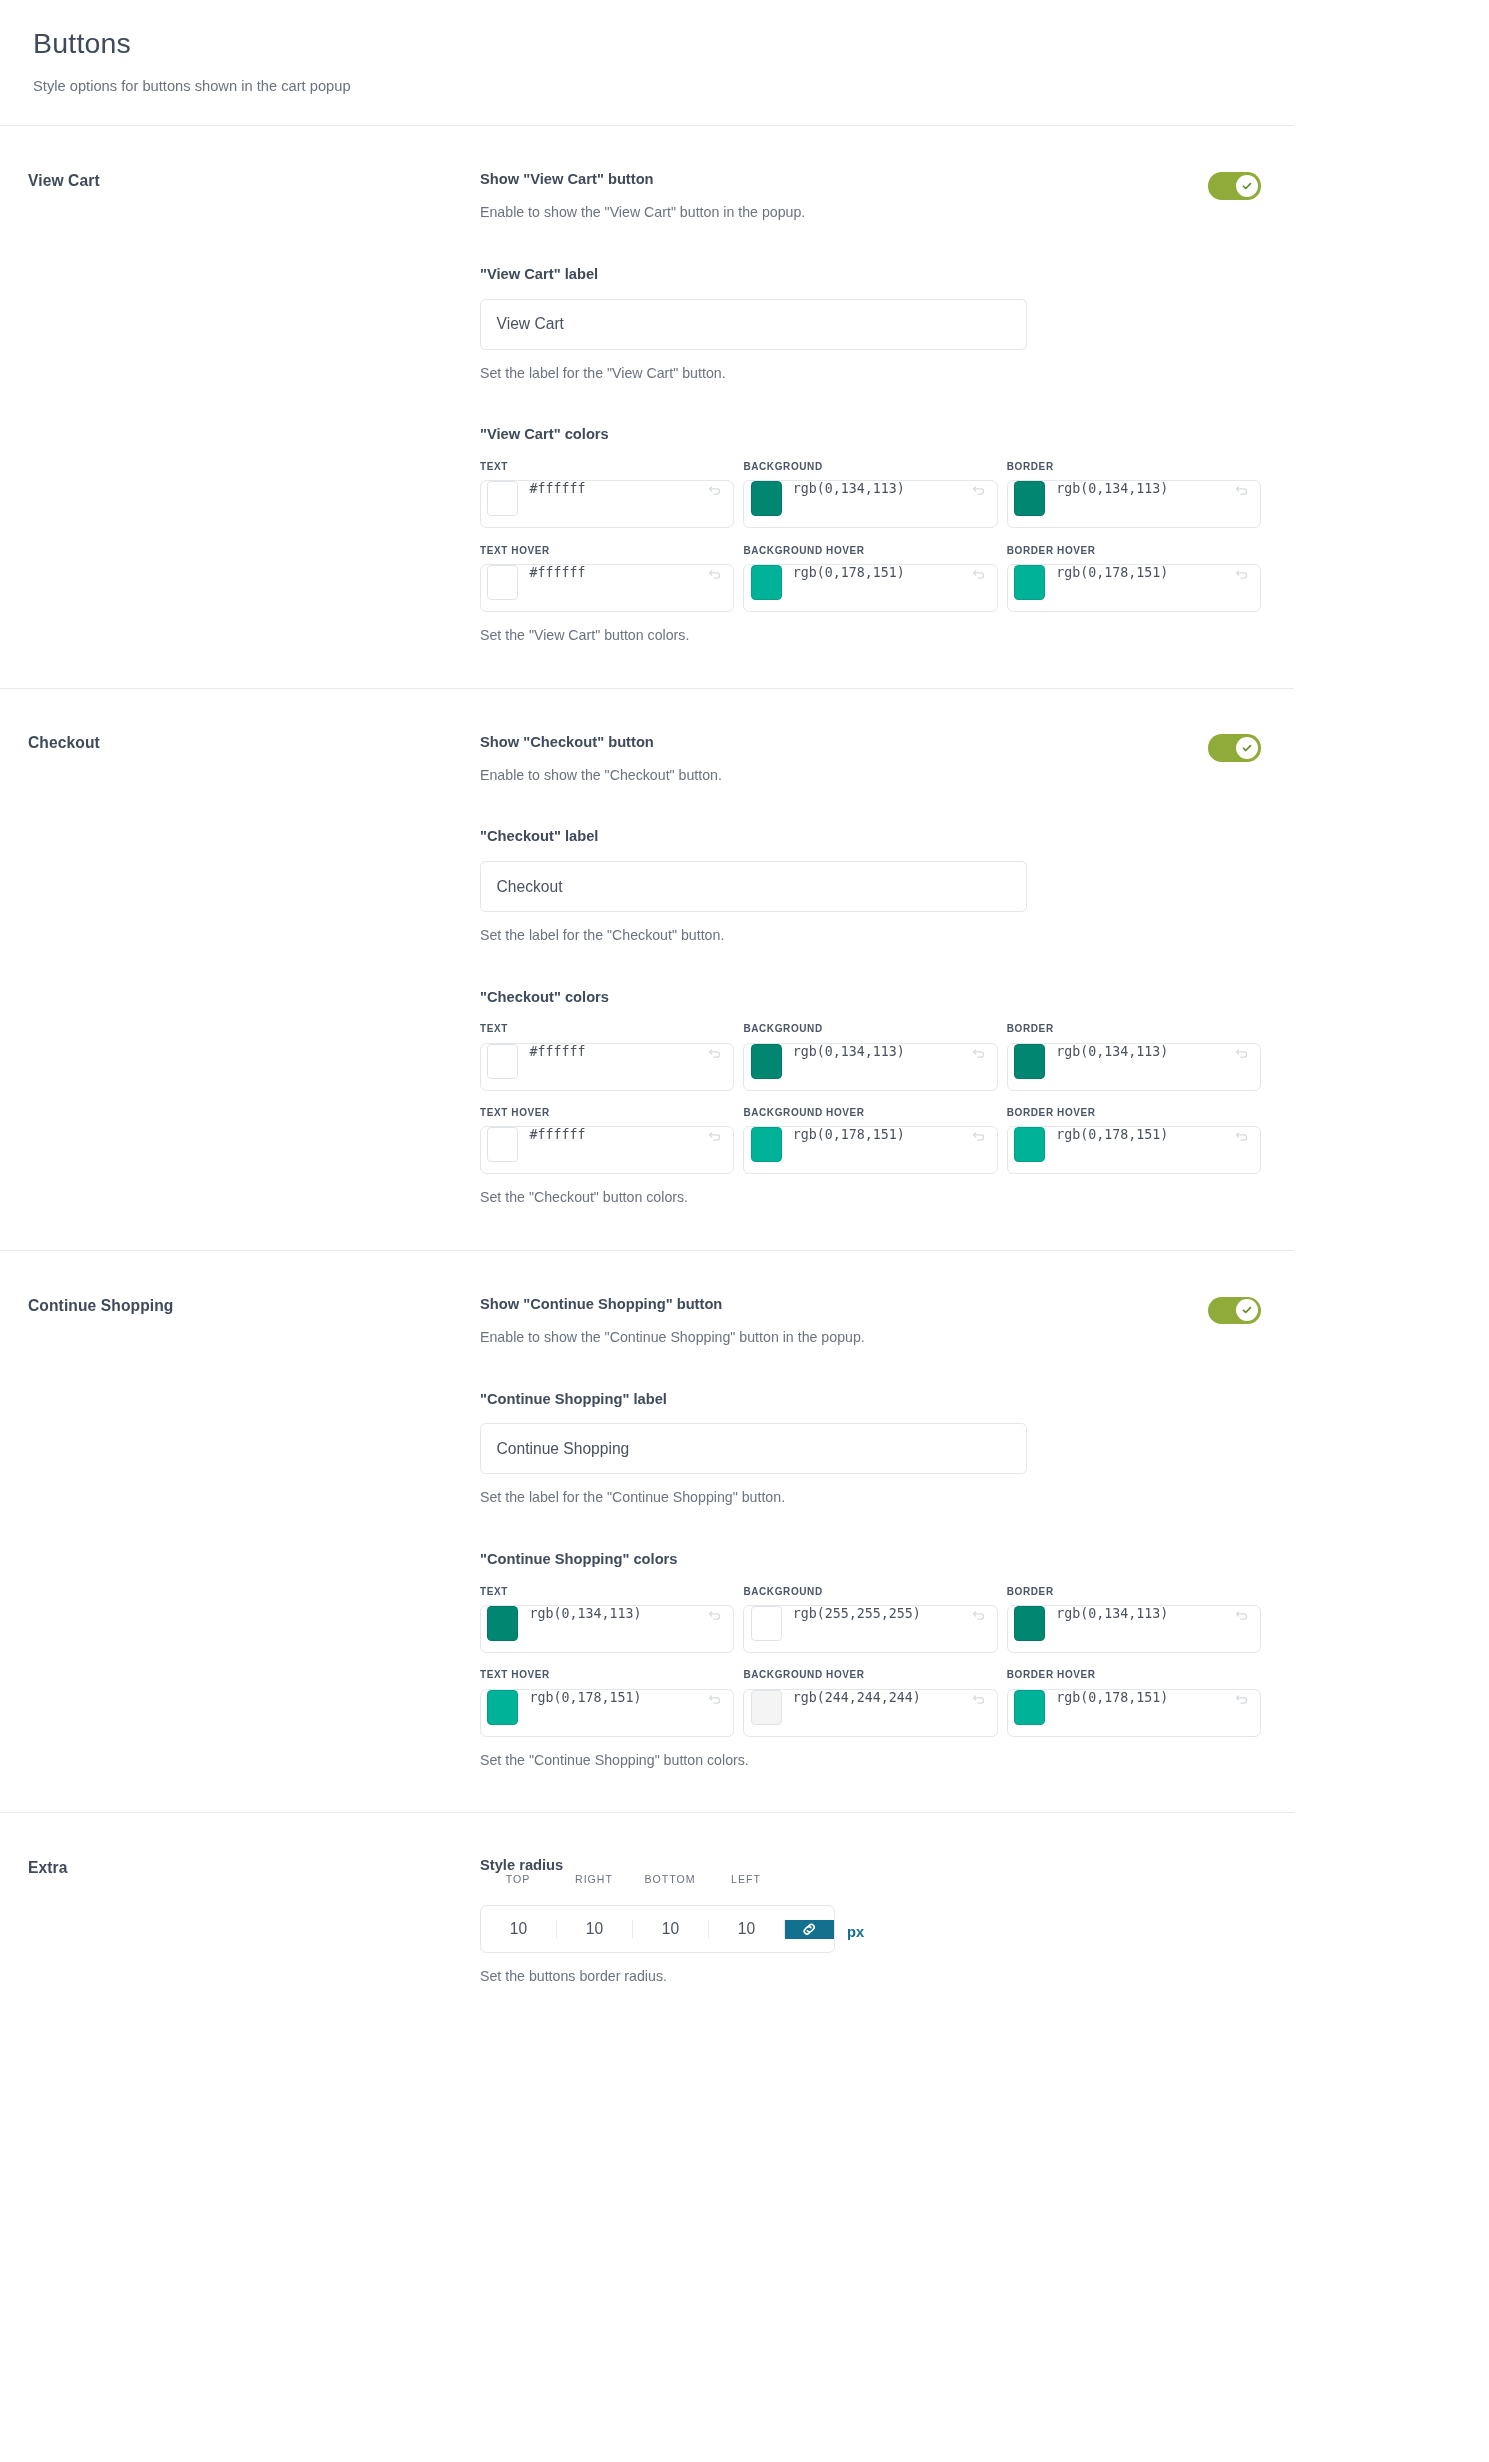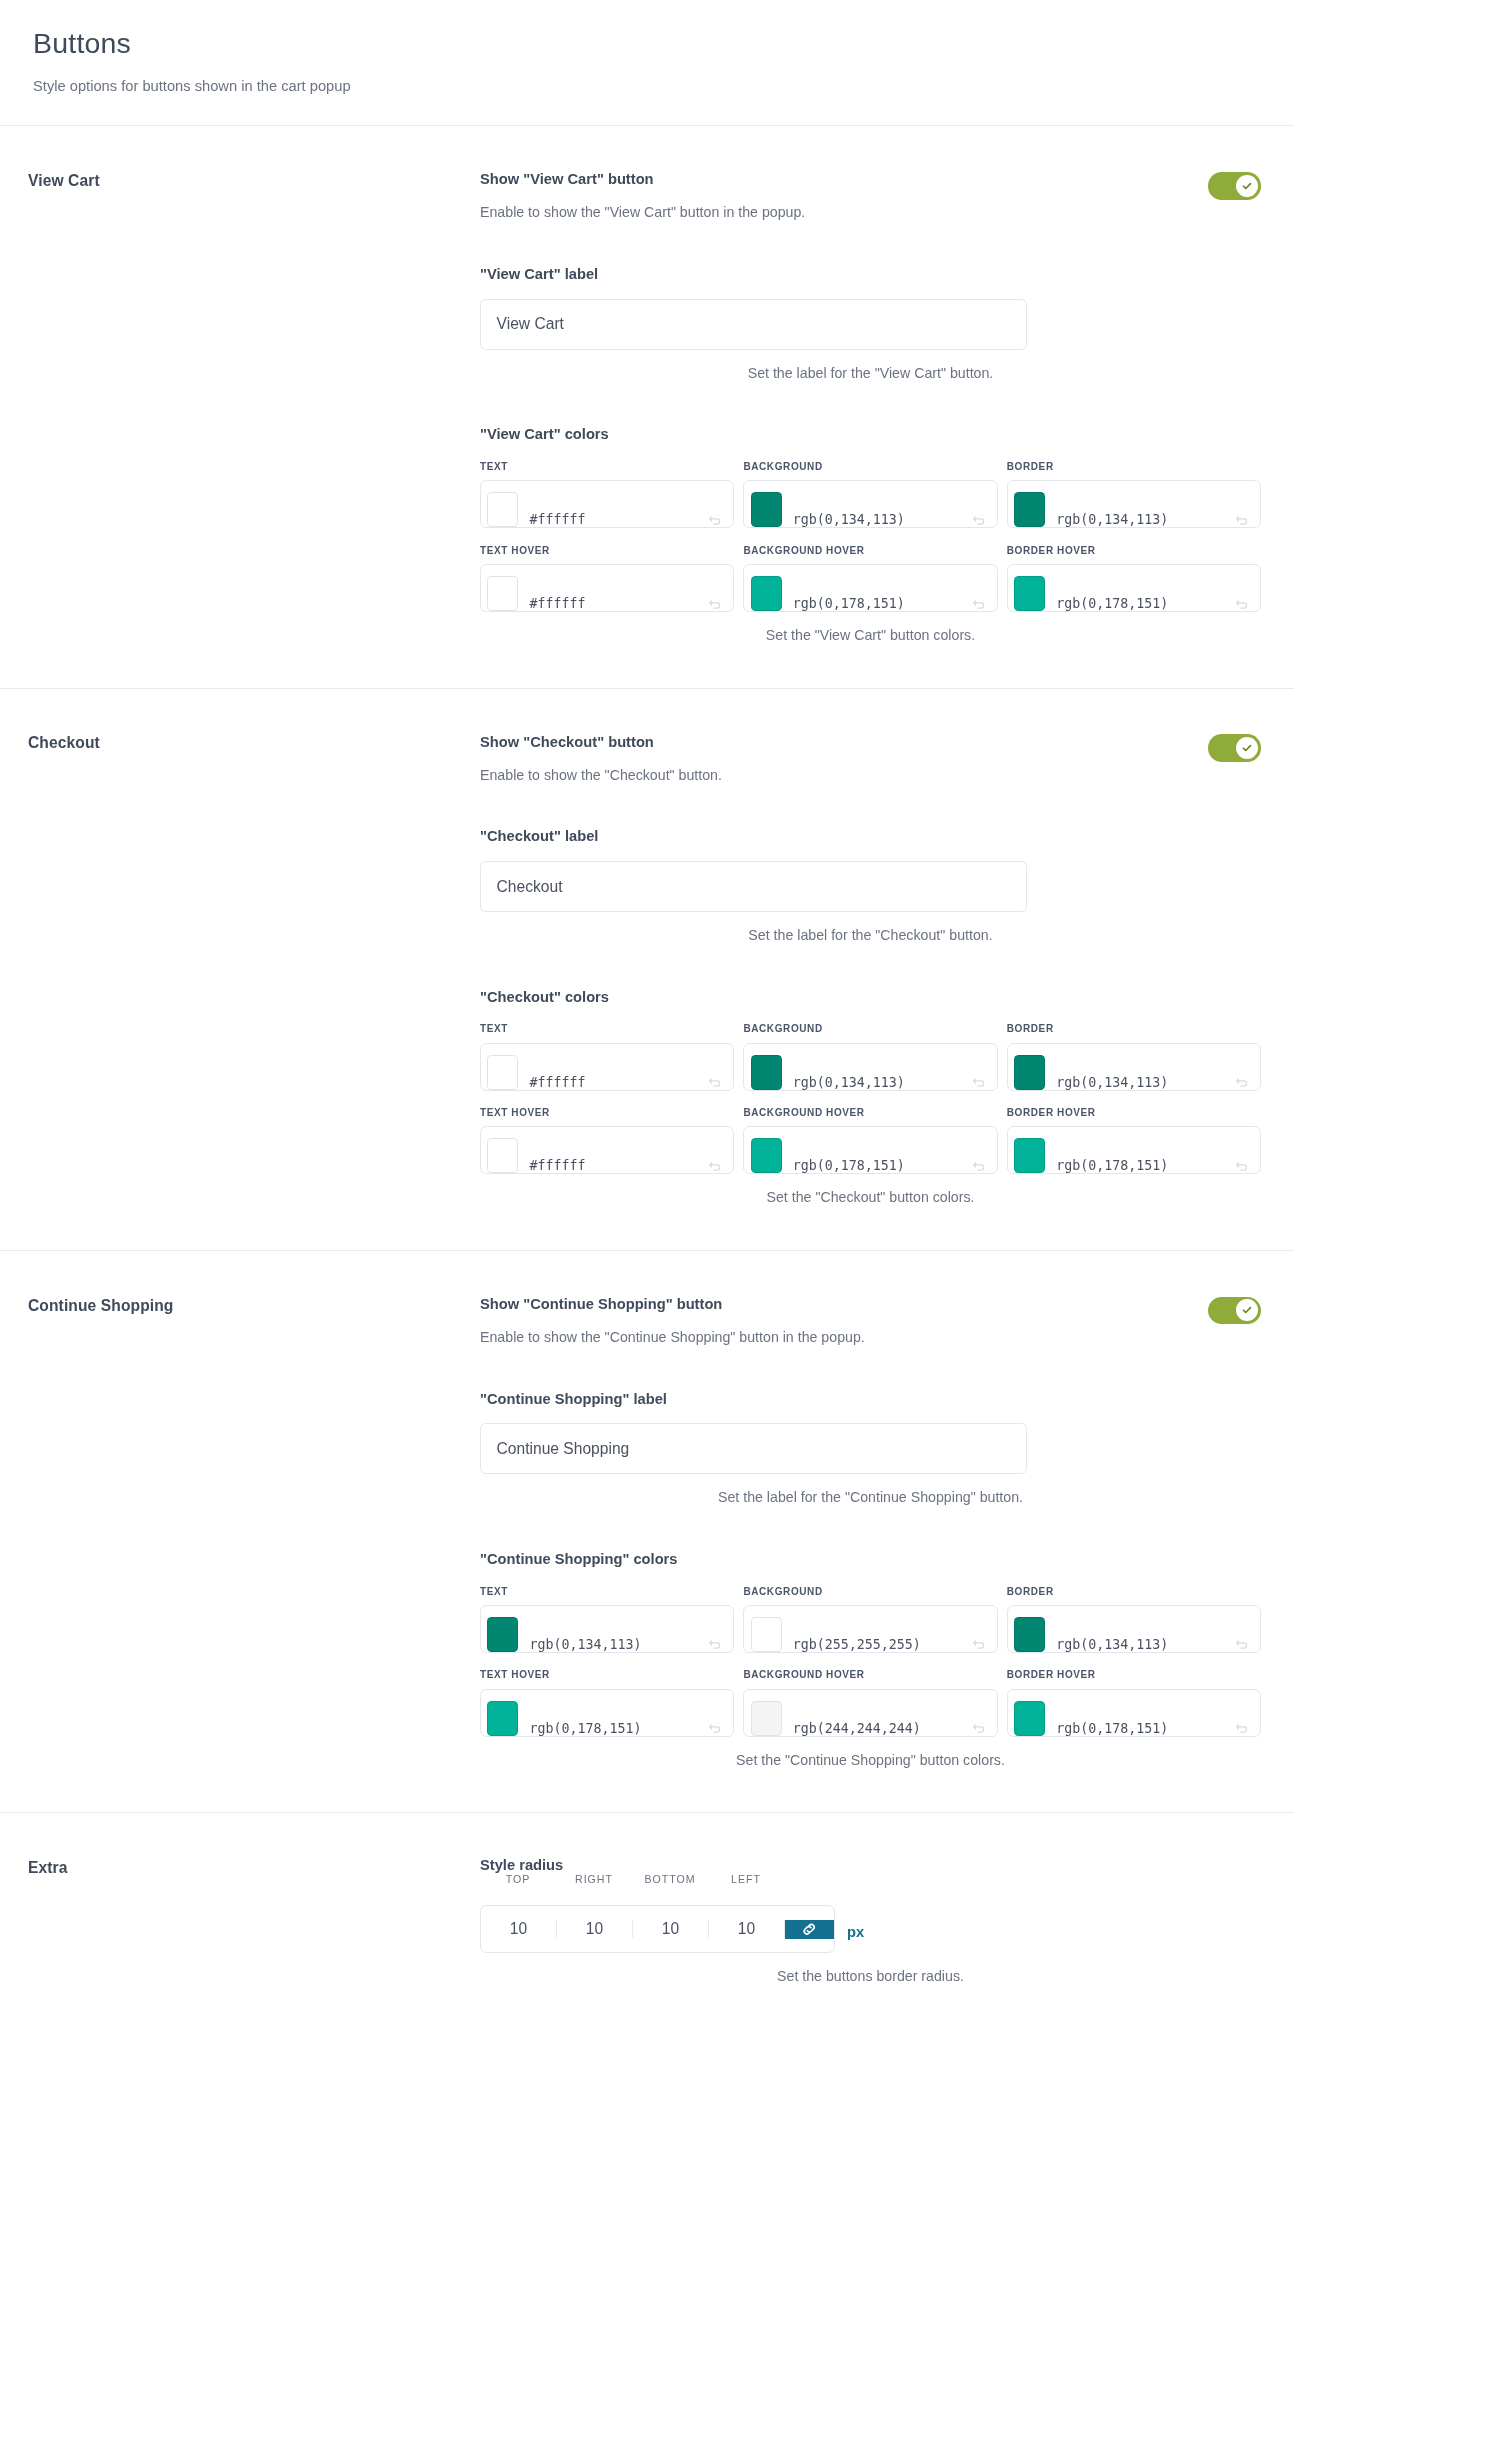"Set the label for the" .field-help { text-align: center -> none }
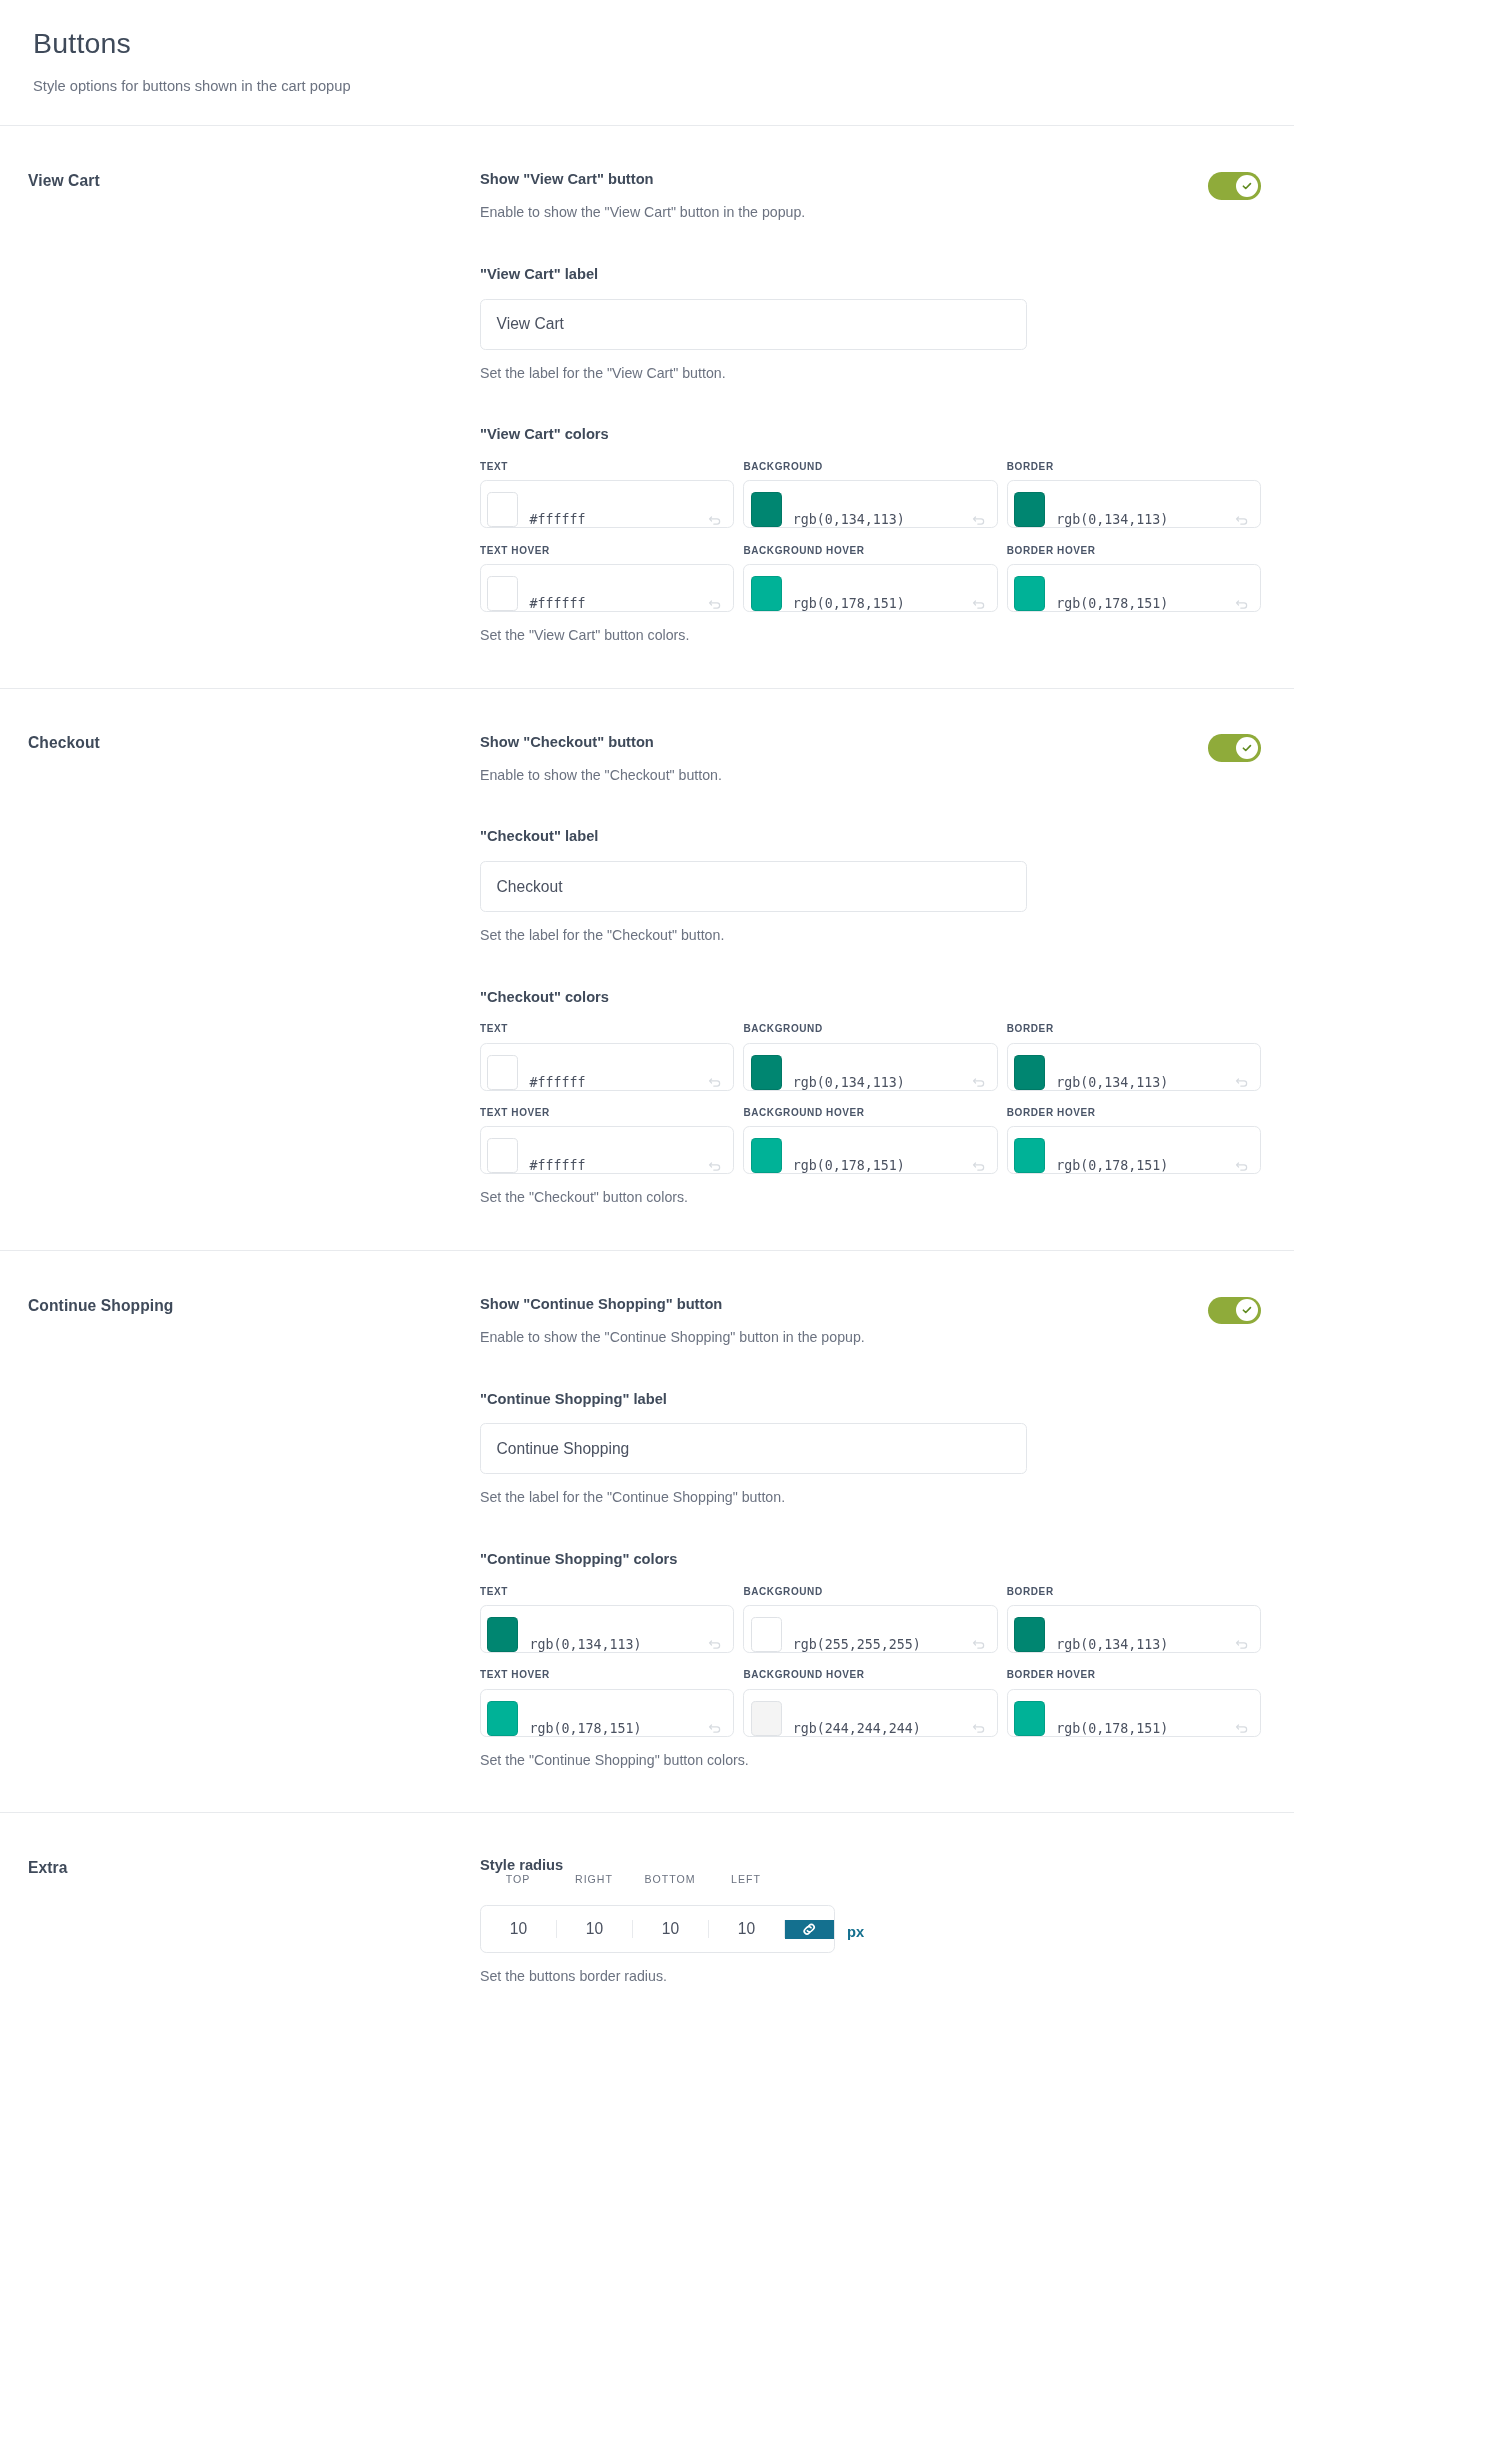"#ffffff" .color-input { align-items: flex-end -> flex-start }
